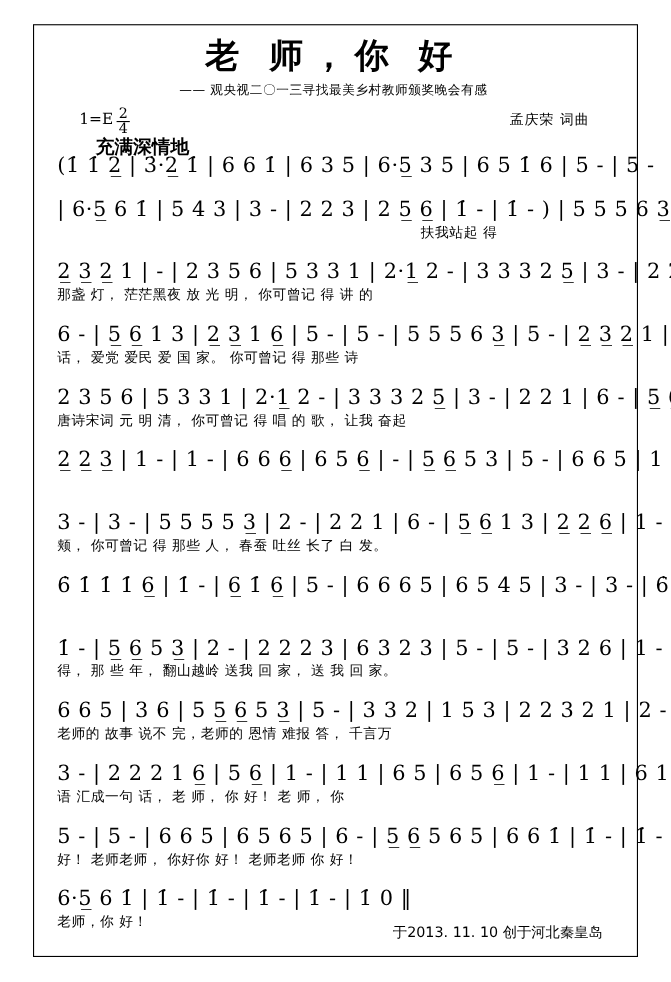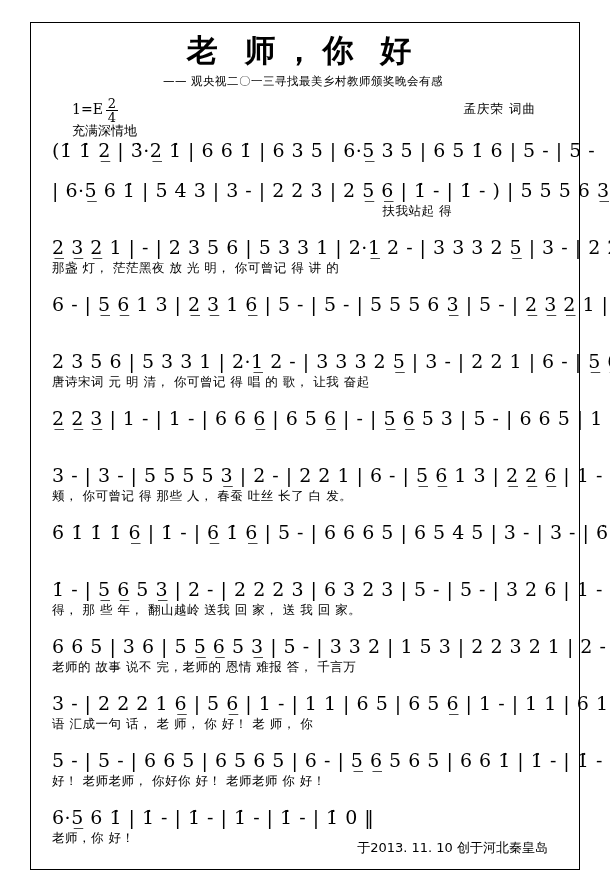"充满深情地" .mood { font-size: 13px -> 17px; font-weight: none -> bold; left: 72px -> 87px }
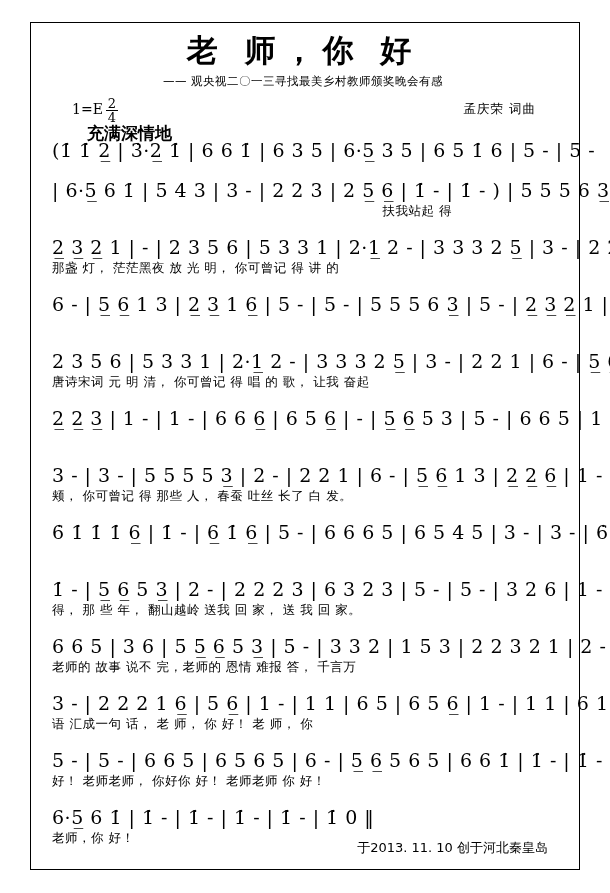"话， 爱党 爱民 爱 国" div.lyrics { html: none -> <div>话， 爱党 爱民 爱 国 家。 你可曾记 得 那些 诗</div> }
